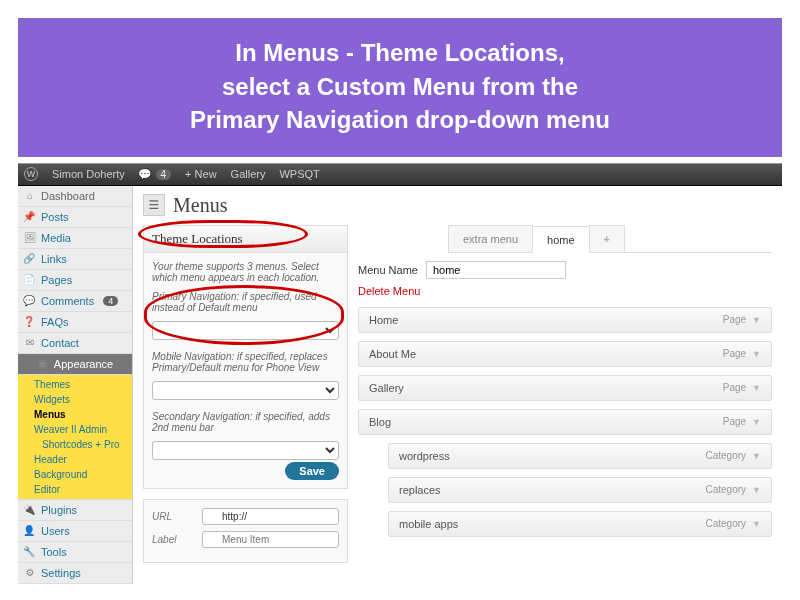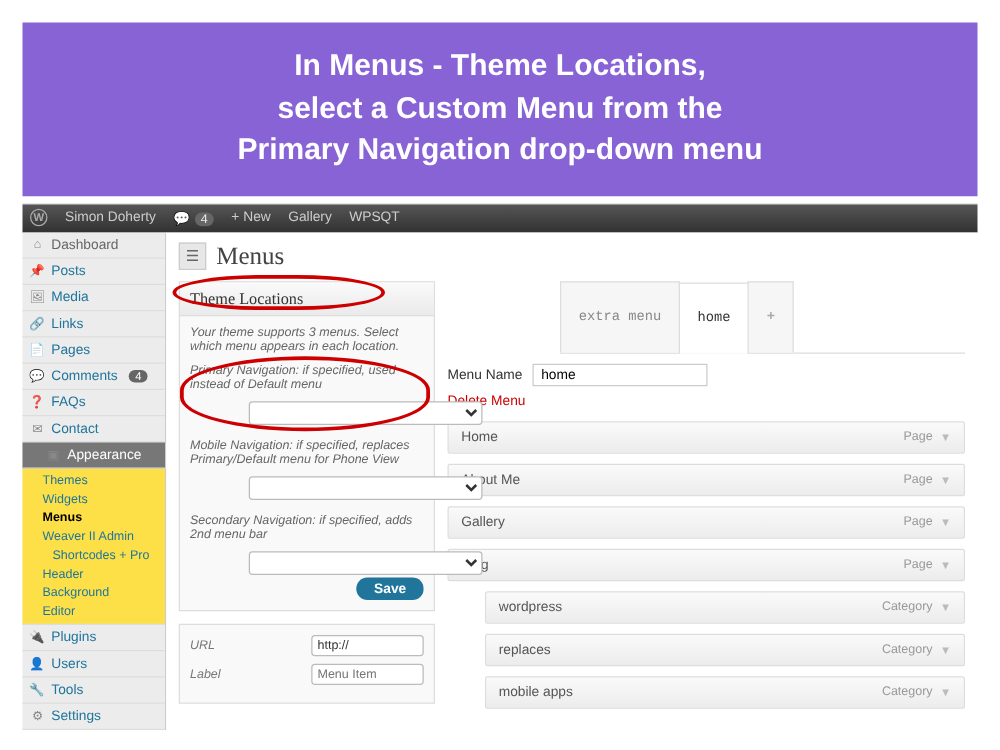"extra menu" .tab { font-family: Liberation Mono, monospace -> none; padding: 22px 14px -> 7px 14px }
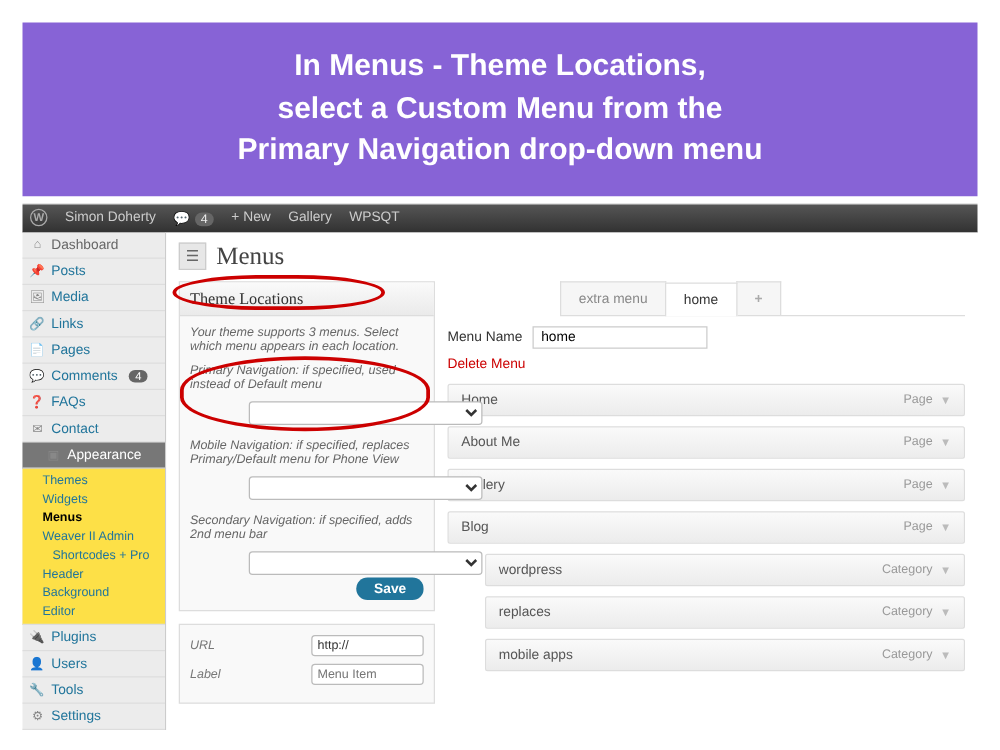"http://" .mb-body select, .mb-body input[type=text] { margin-left: 47px -> none; padding: 2px 4px -> 2px 19px }
